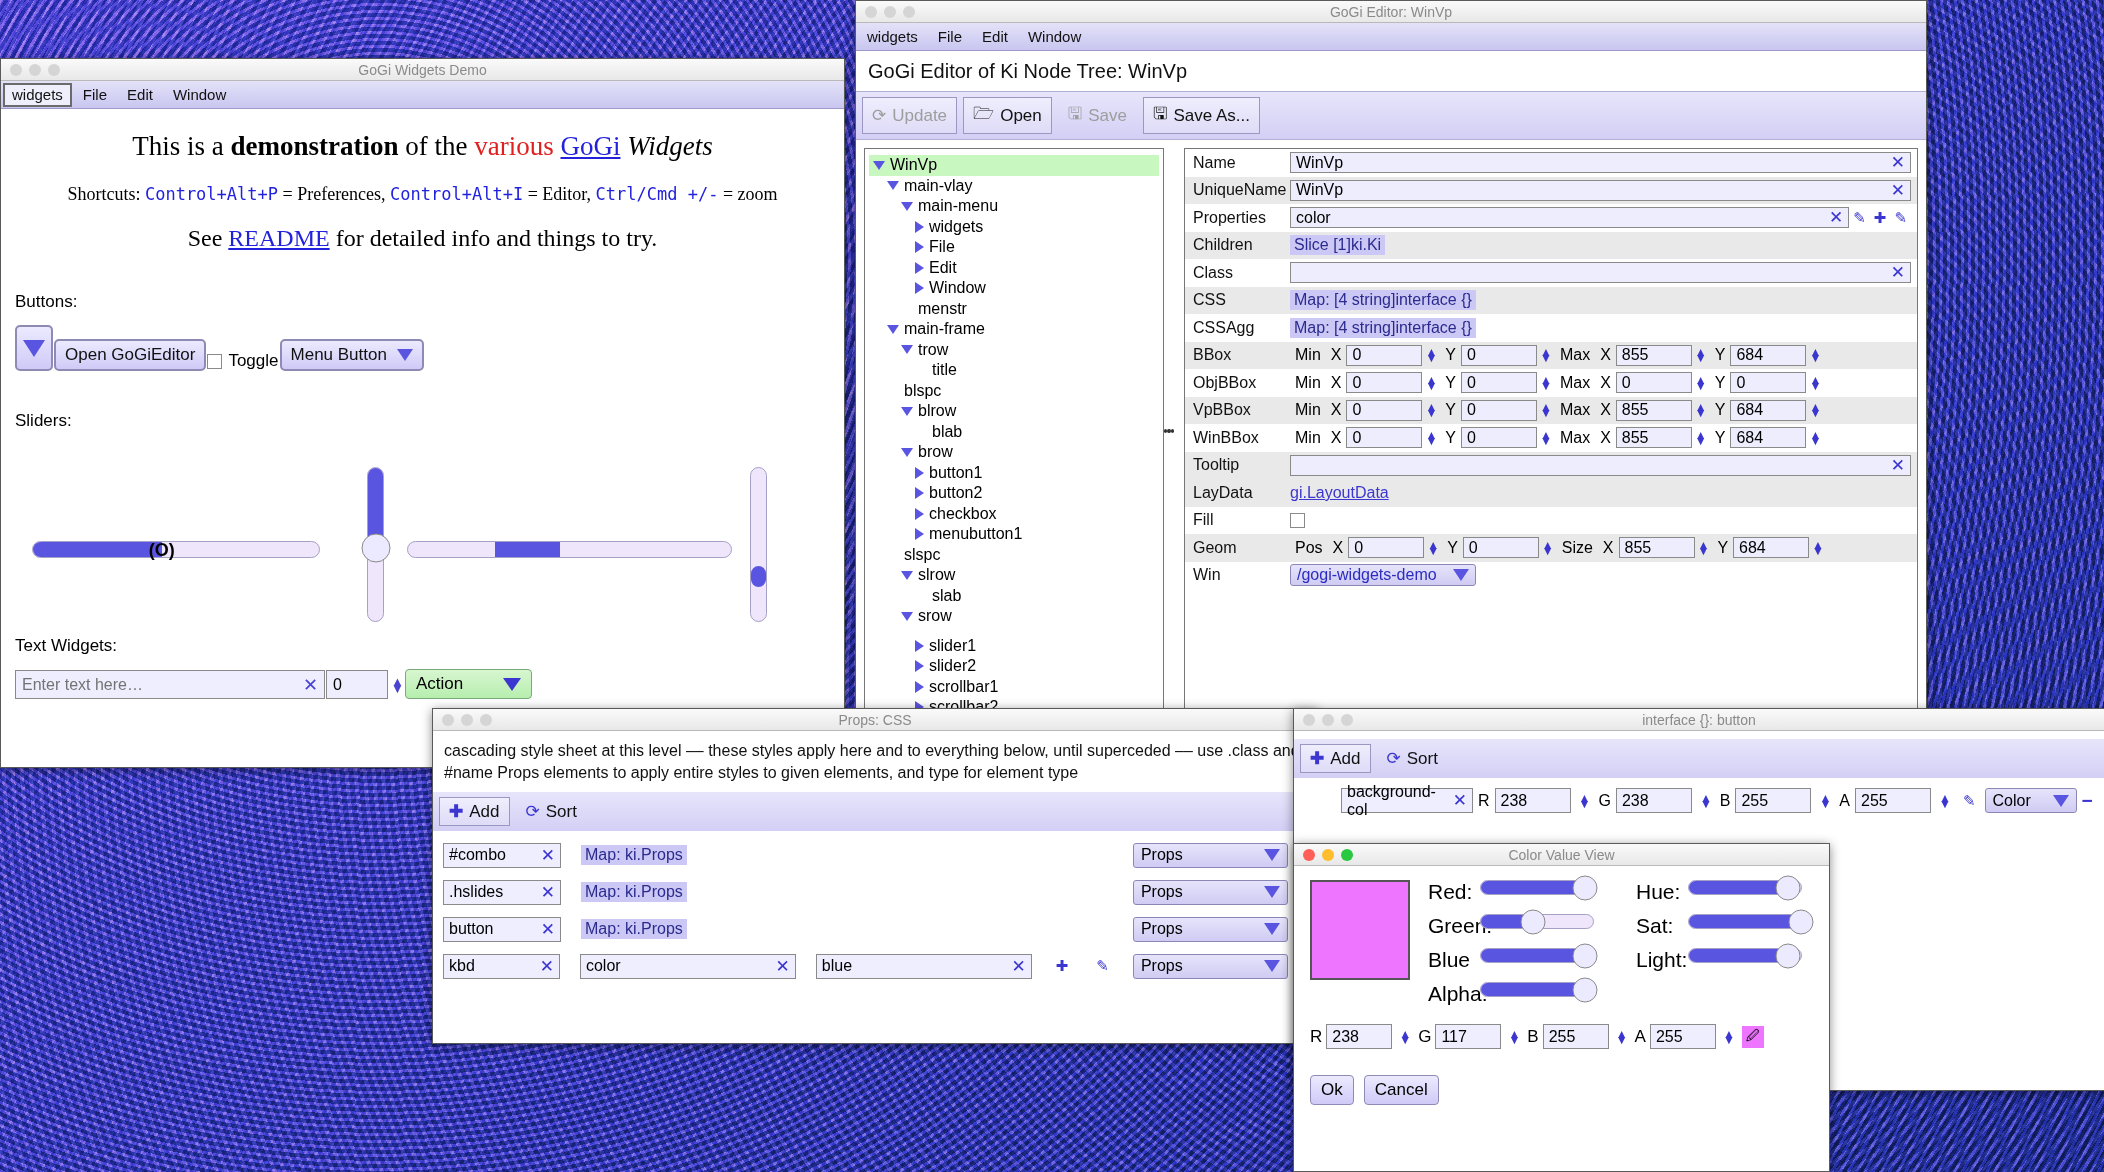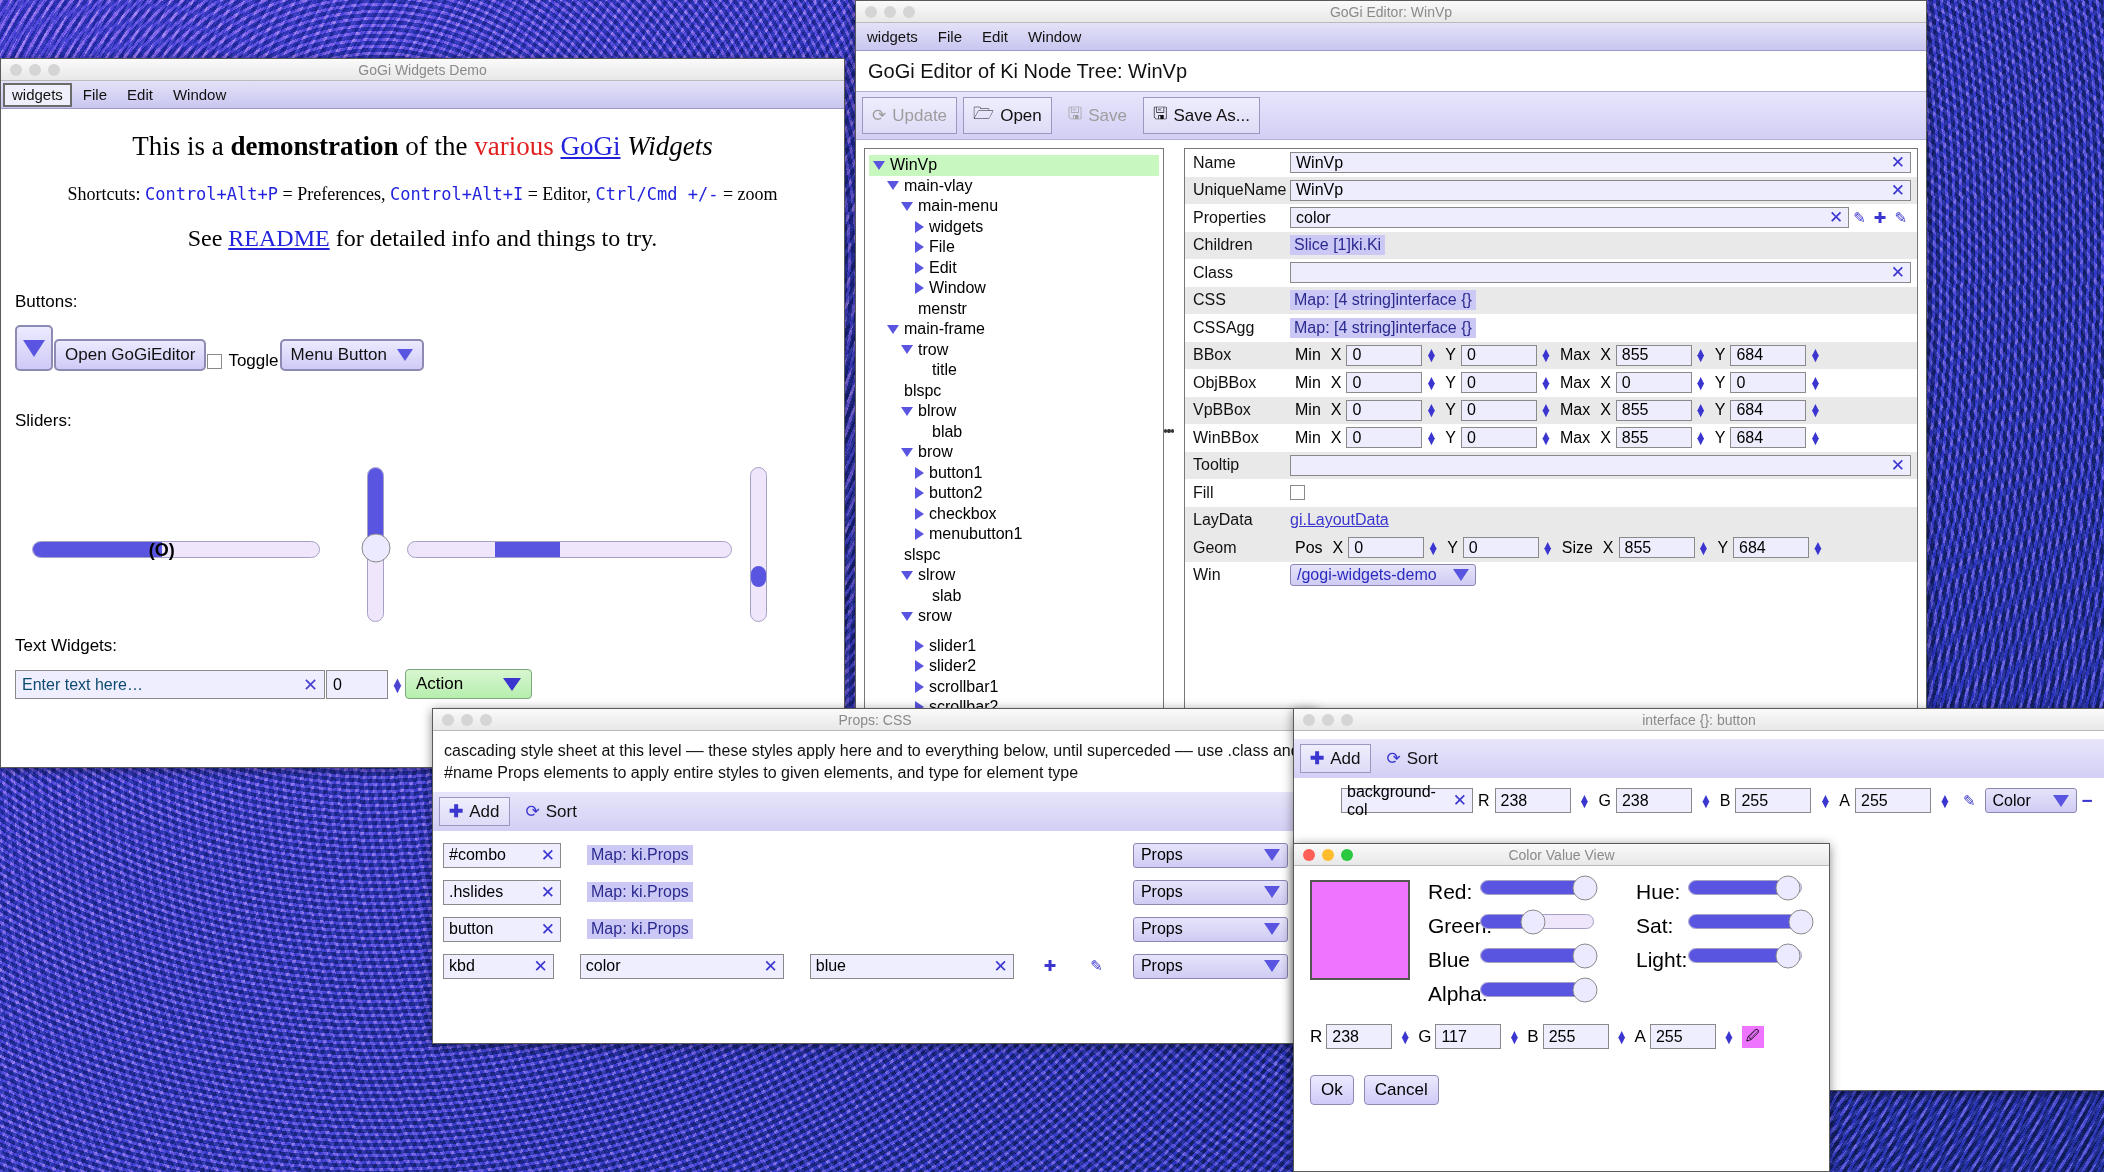"Fill" div.prow { order: before "LayData" -> after "LayData" }
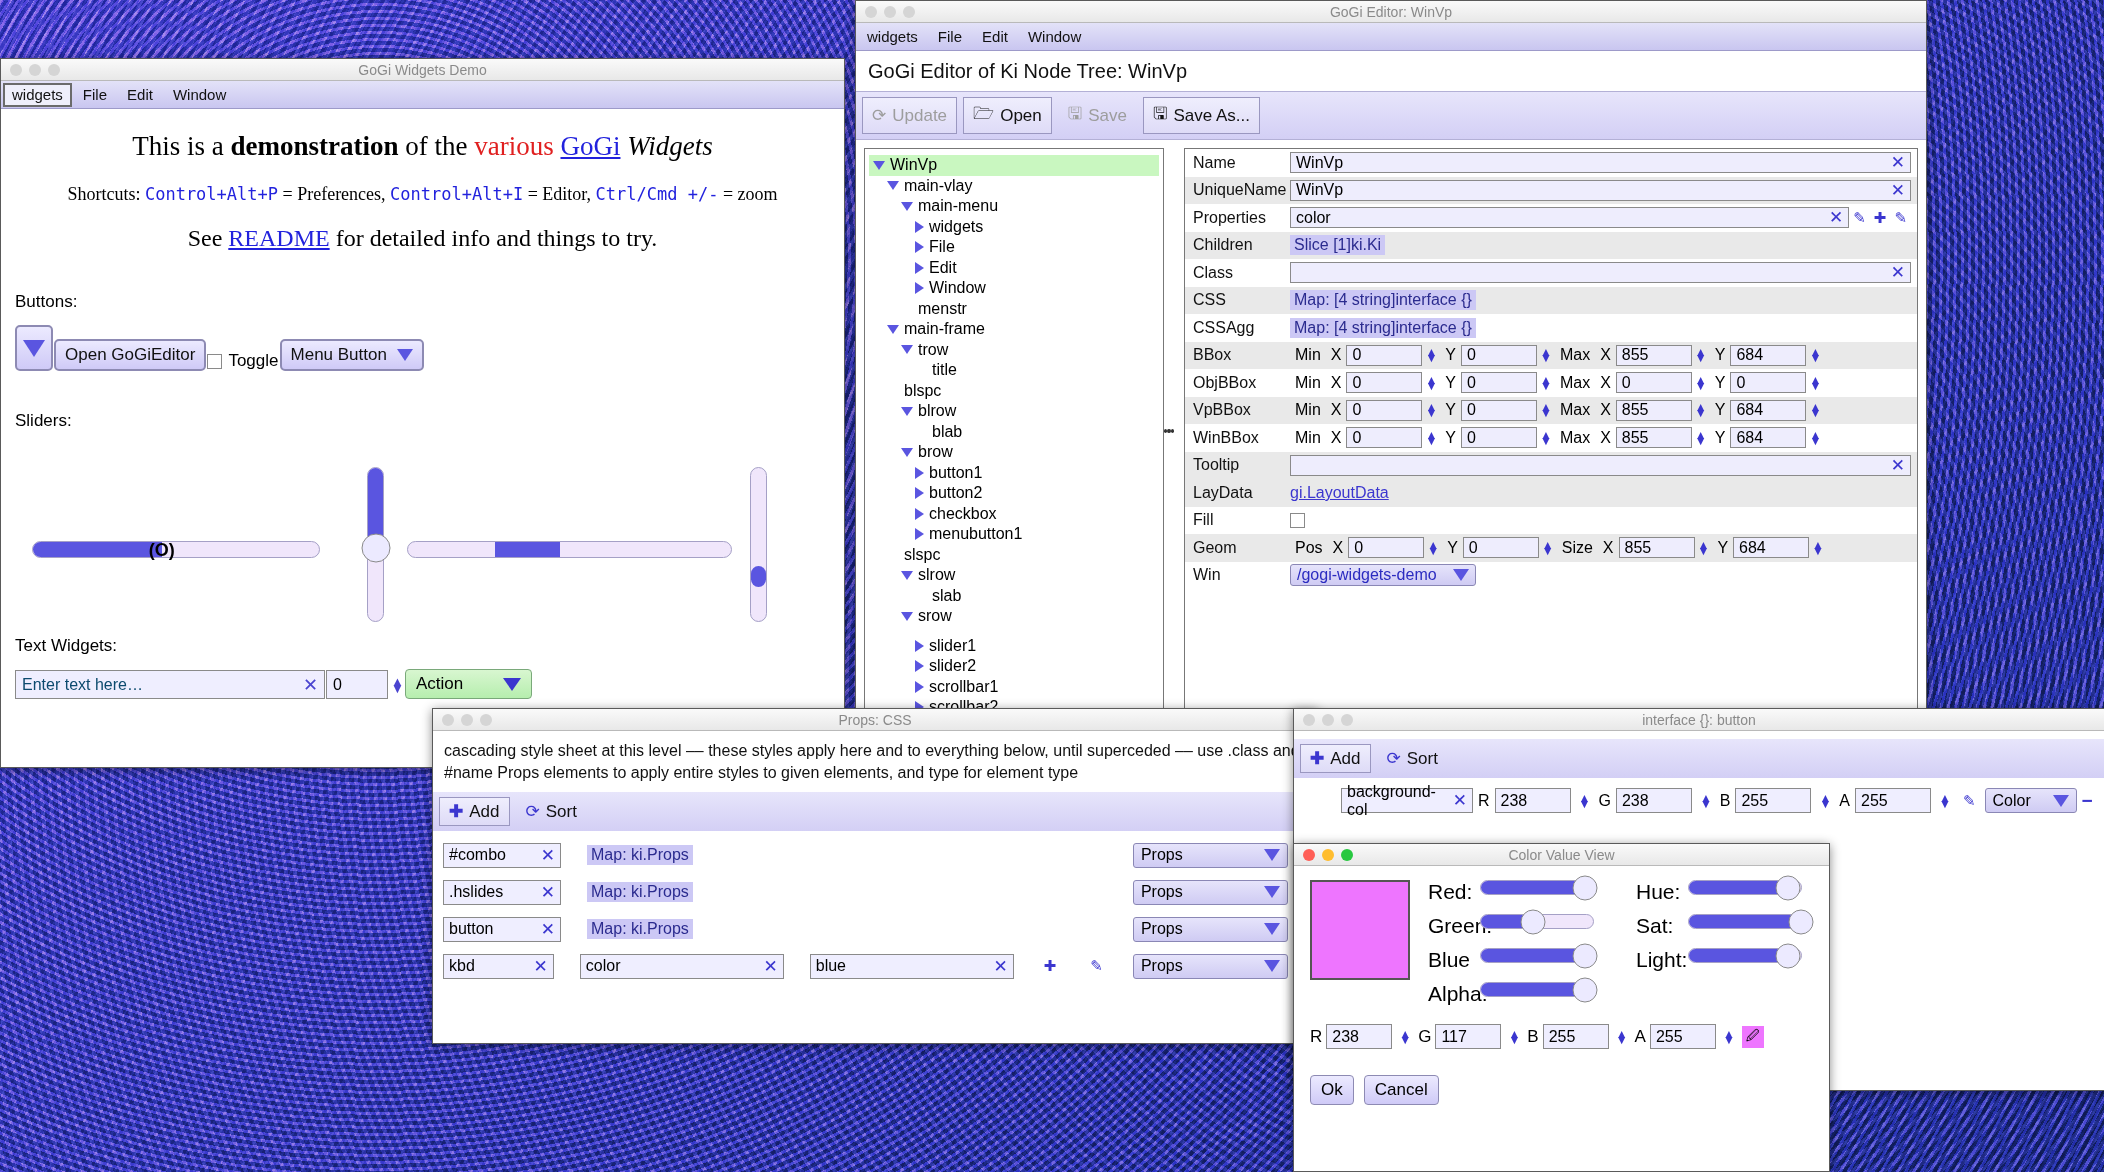"Enter text here…" .ph { color: #0c4a6e -> #737373 }
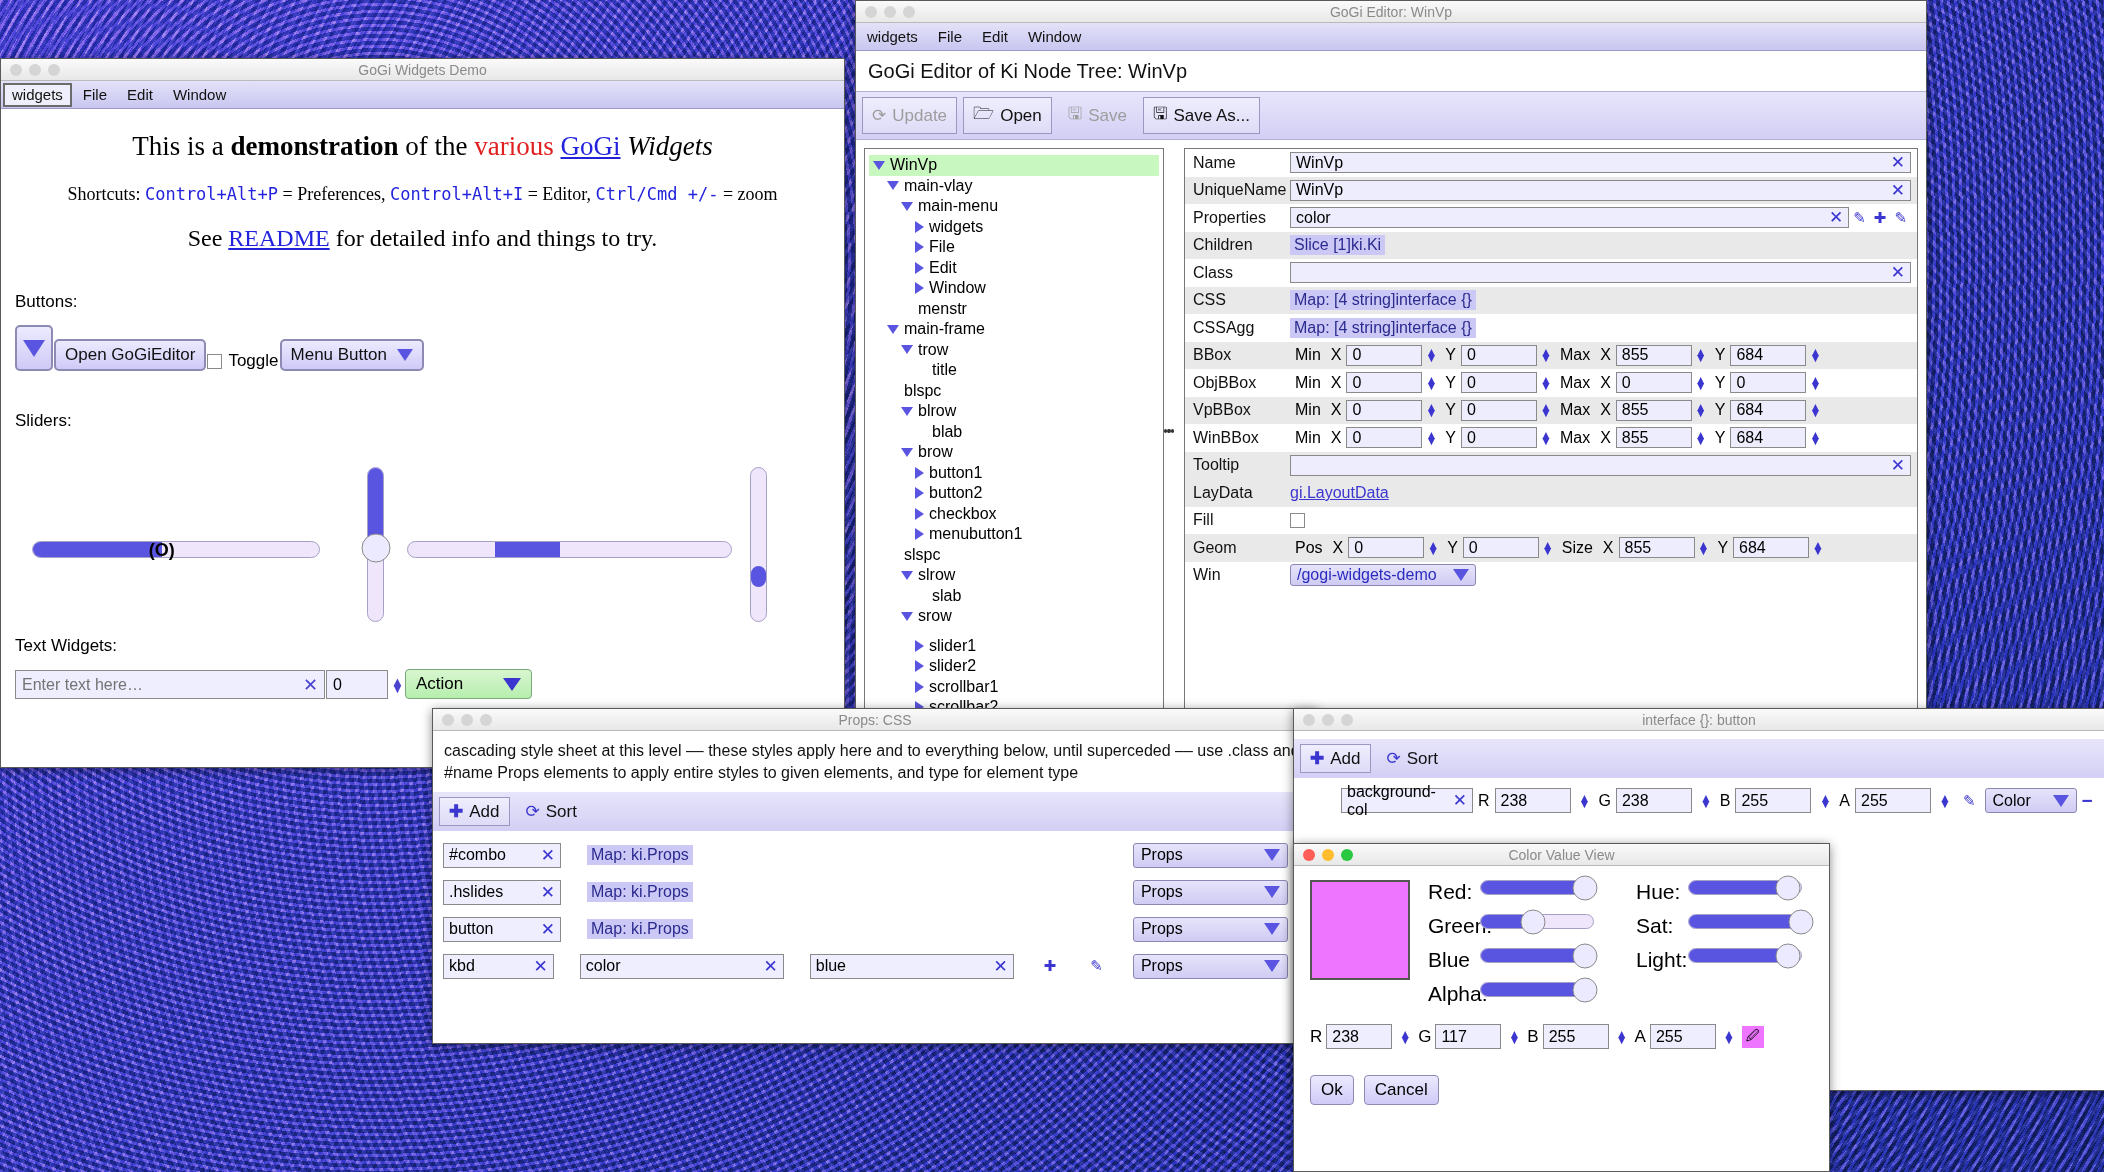"#combo" .pc-row { gap: 26px -> 20px }
